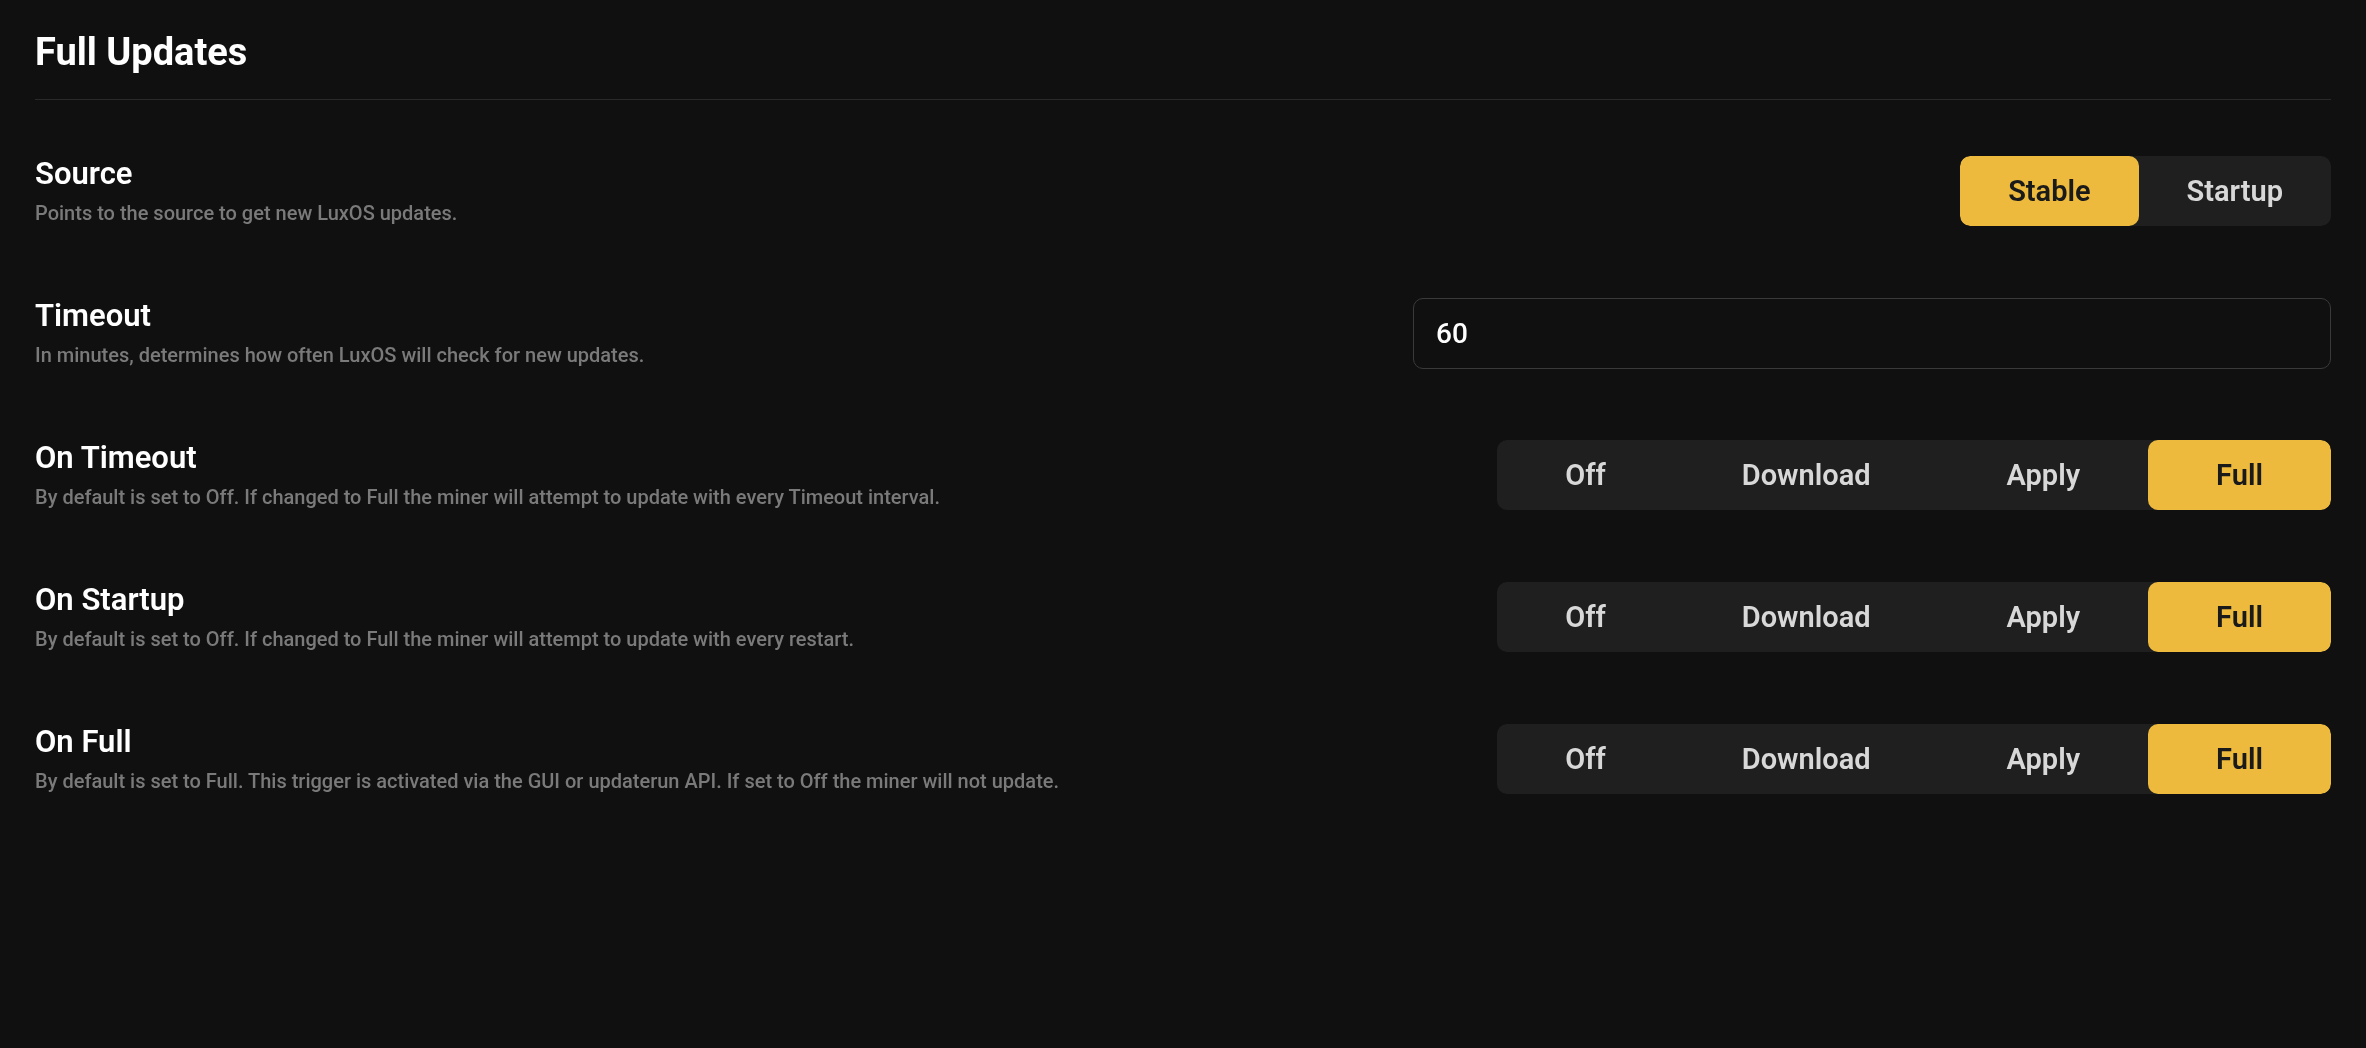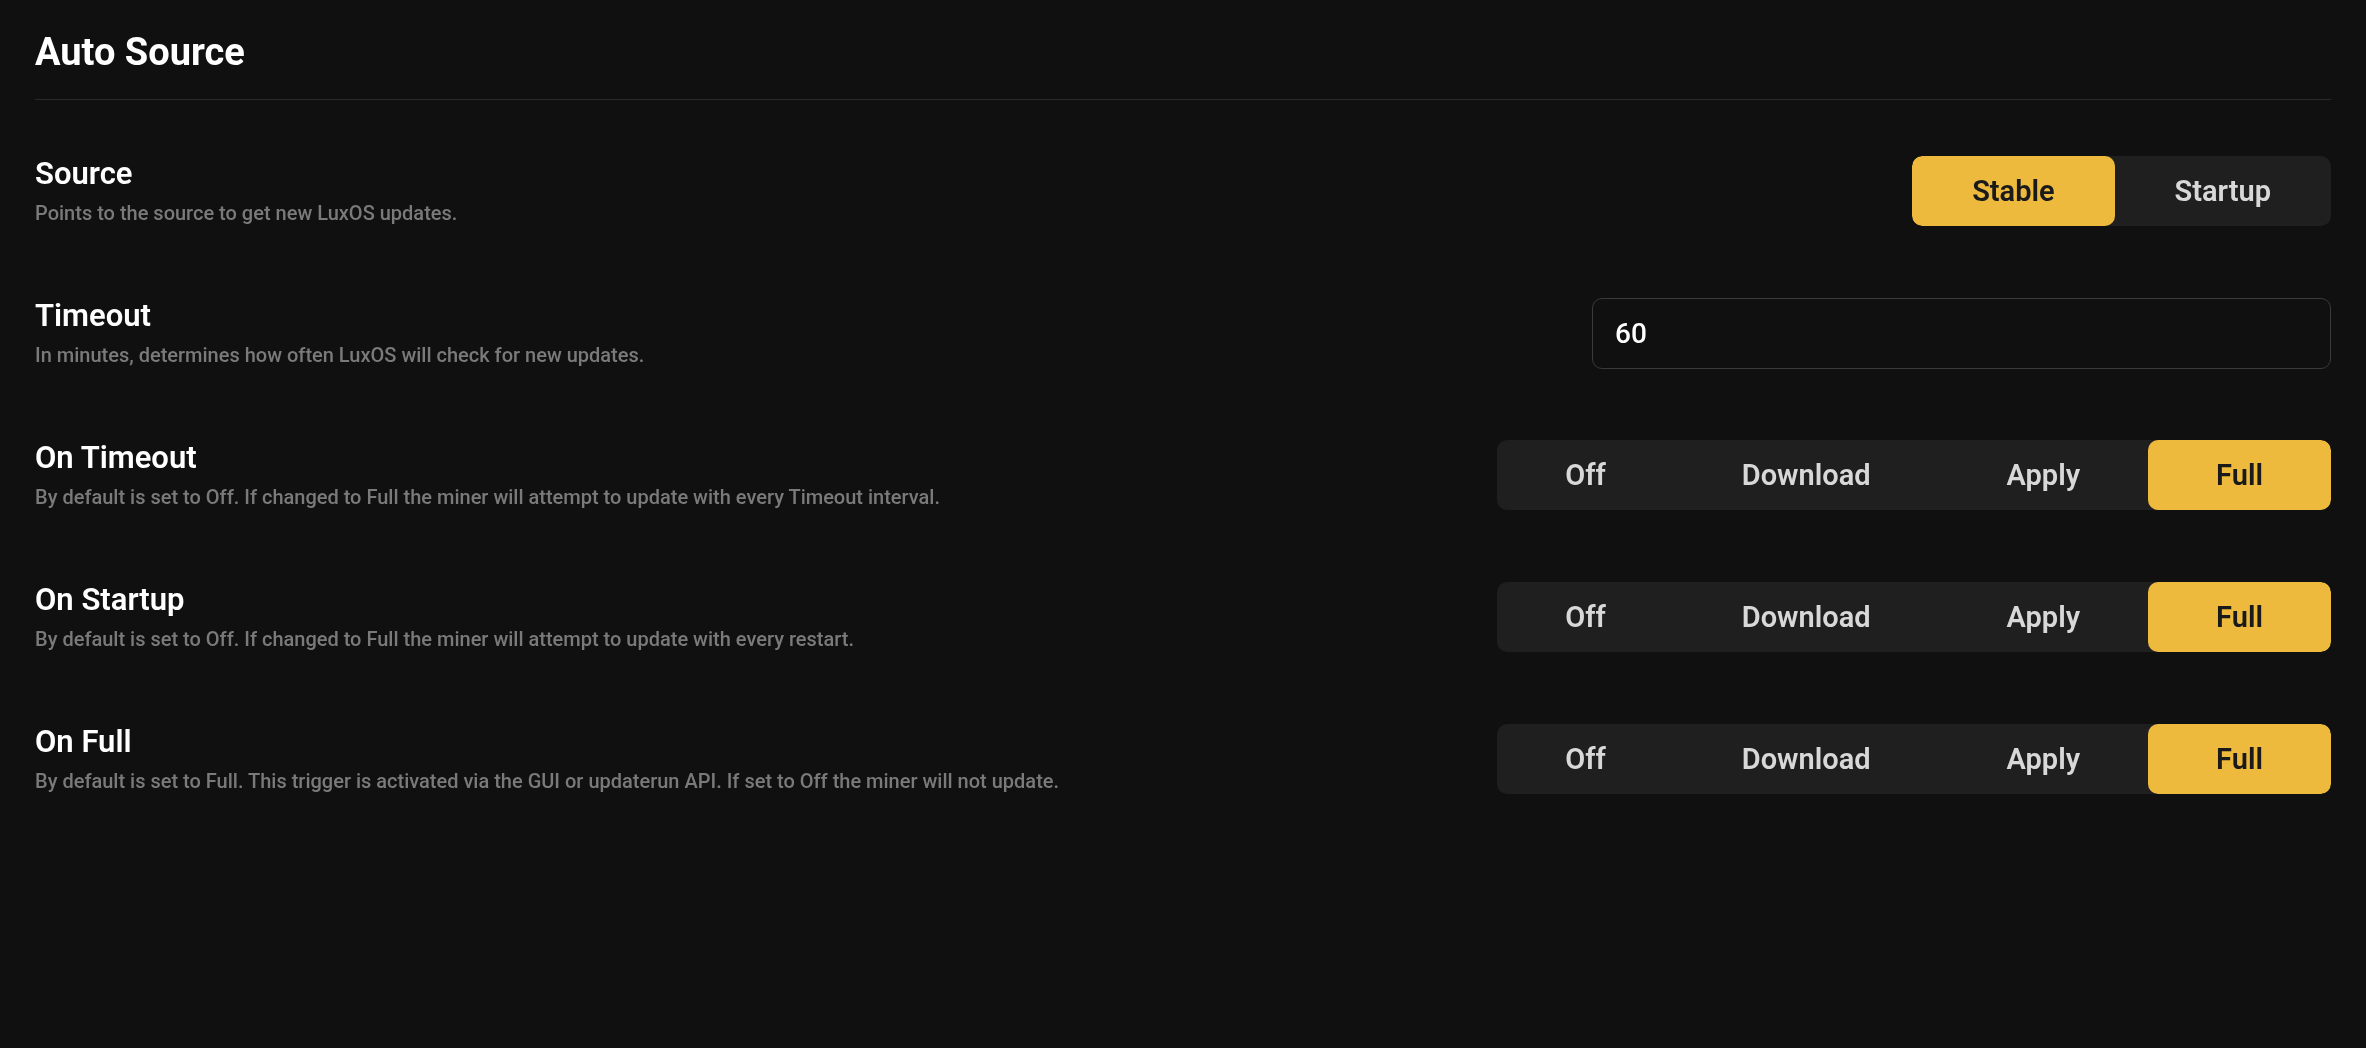"Auto Source" h1.section-title { text: Auto Source -> Full Updates }
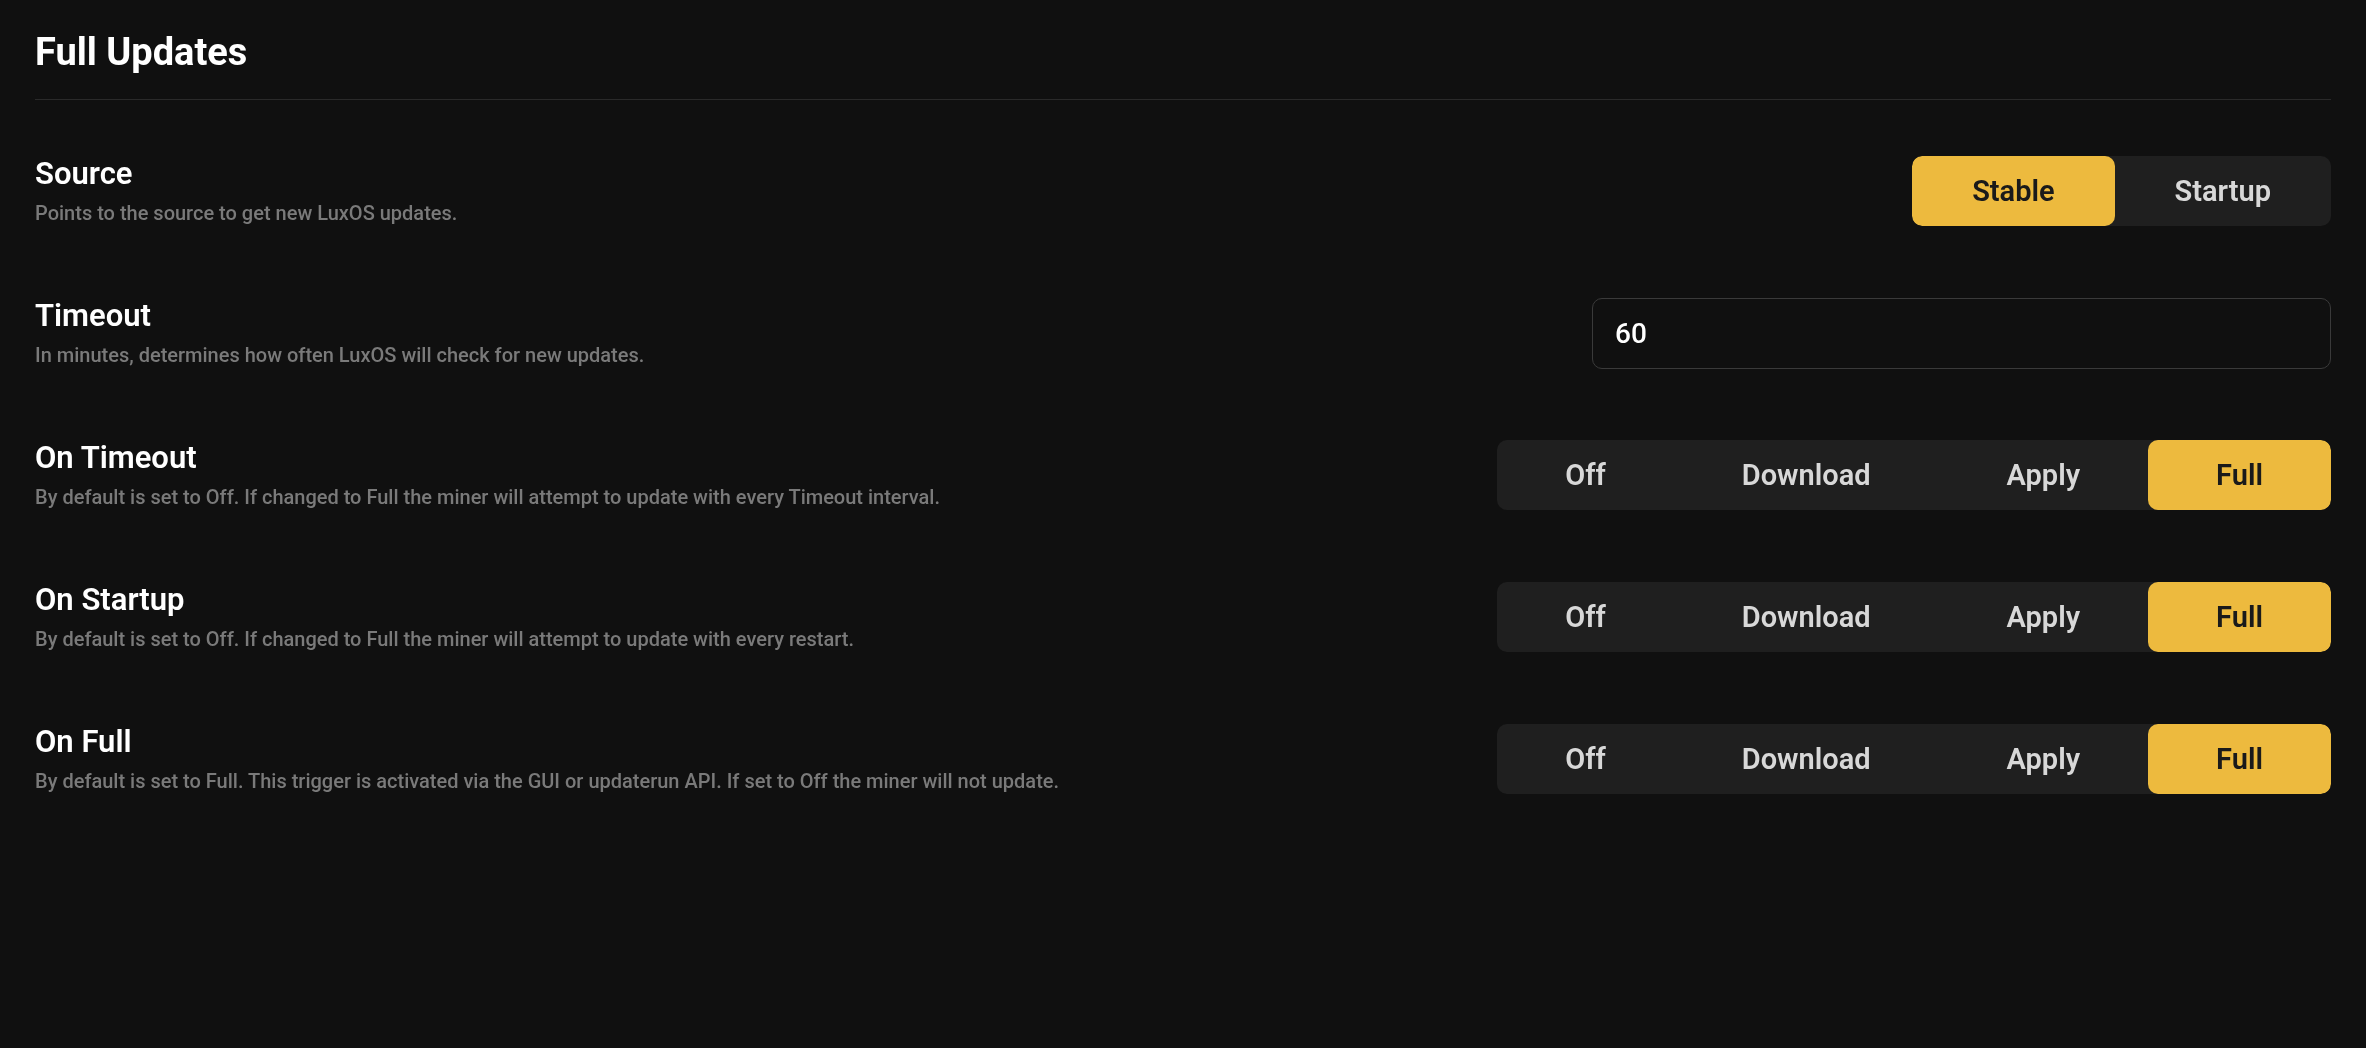"Stable" .segment-btn { padding: 18px 60px -> 18px 48px }
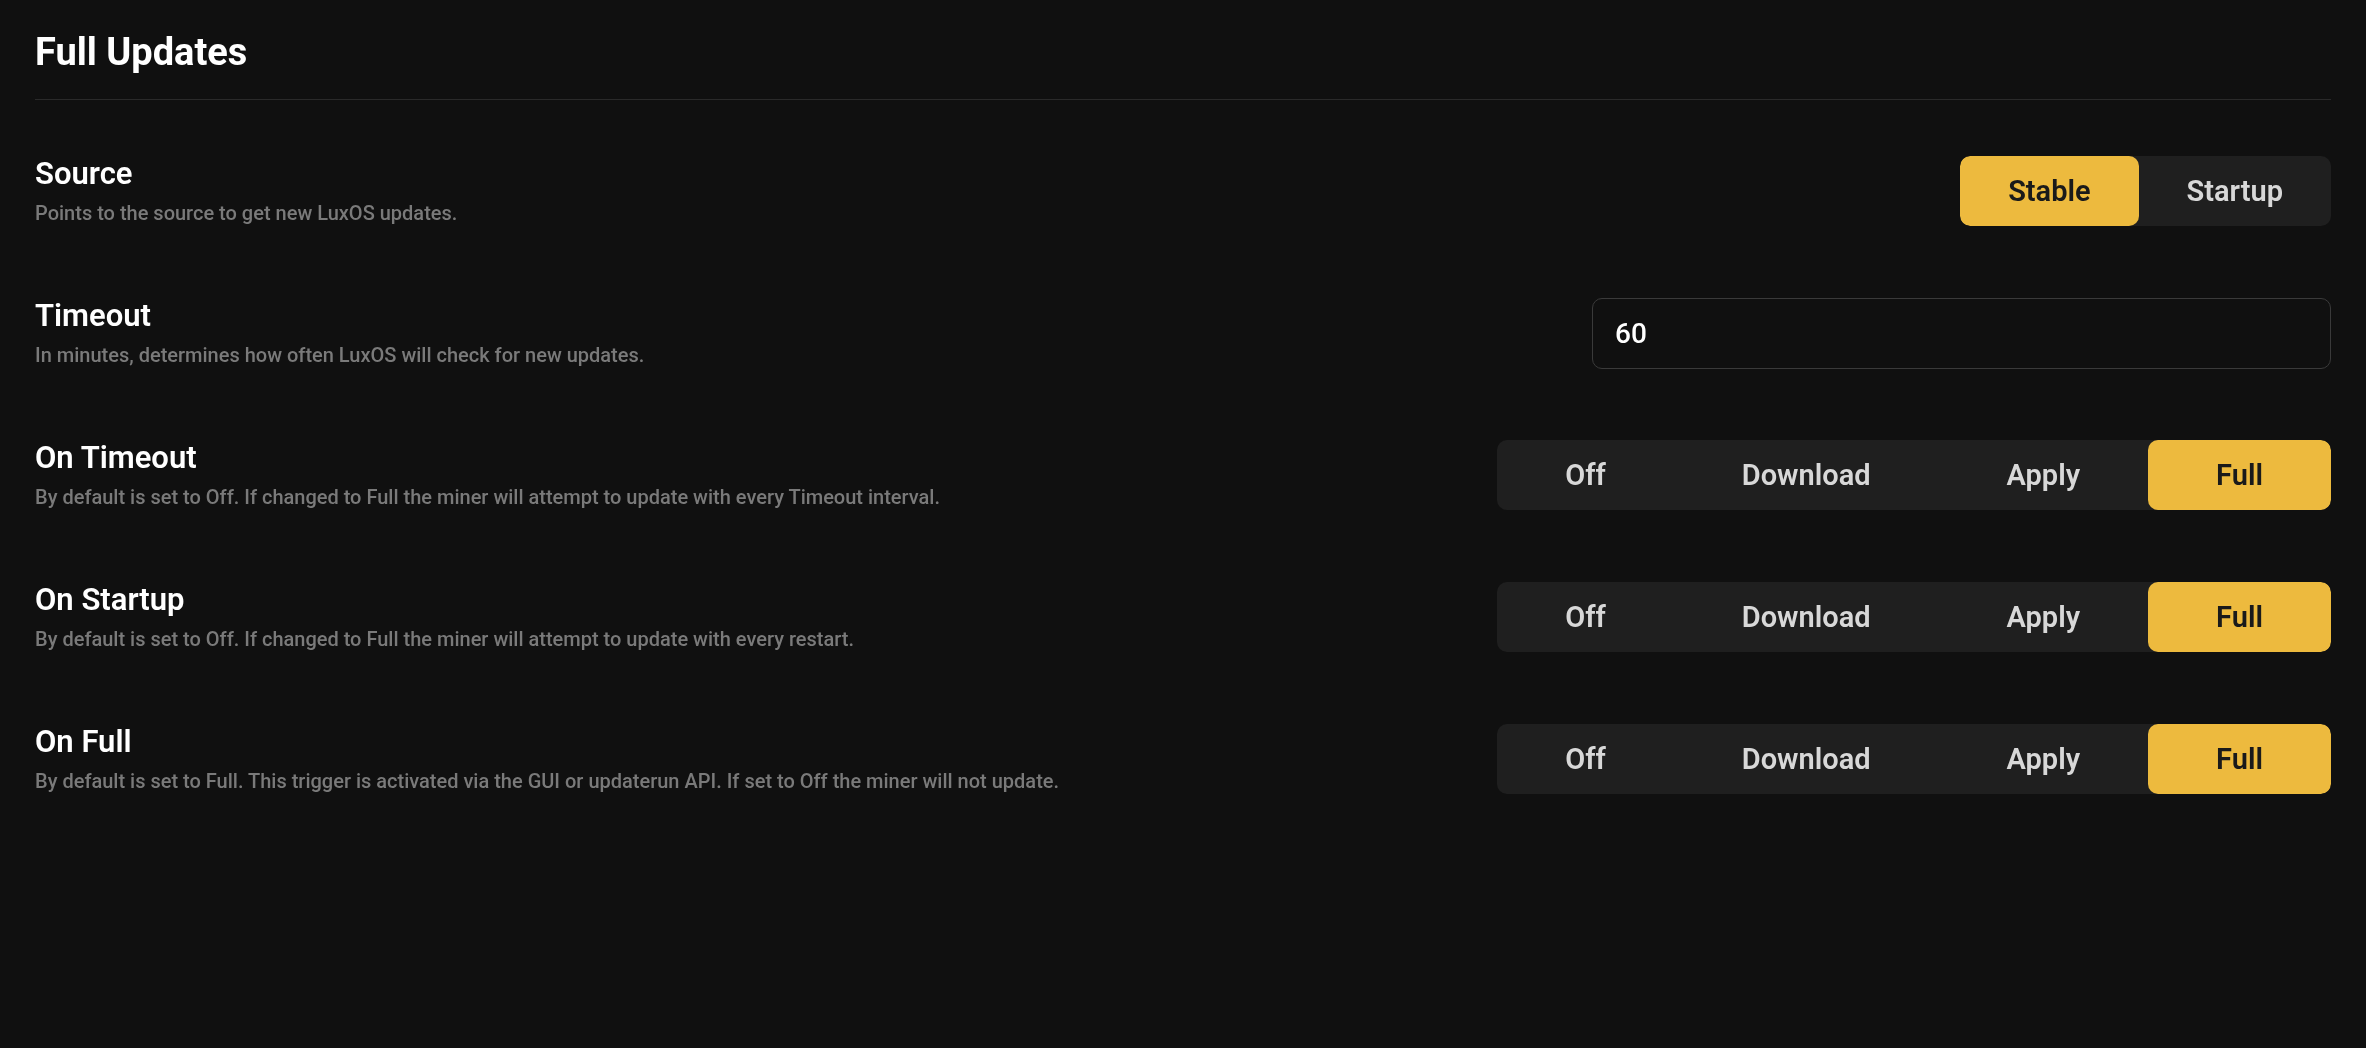"60" .text-input { width: 739px -> 918px }
